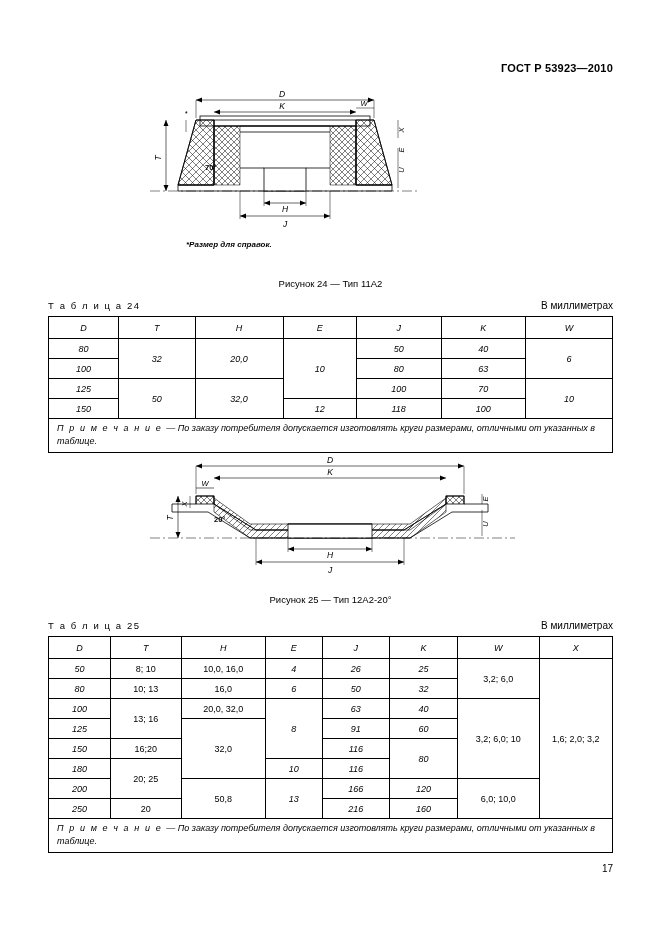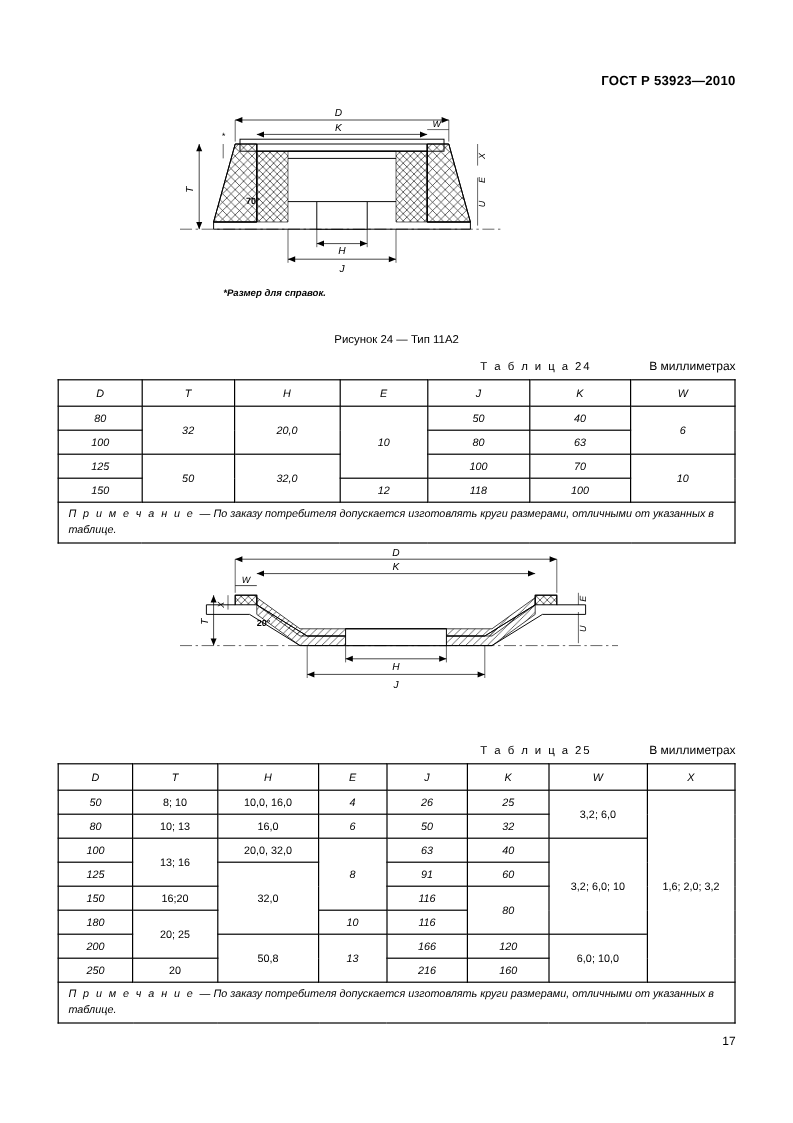"Т а б л и" .tbl-caption-line { justify-content: flex-end -> space-between }
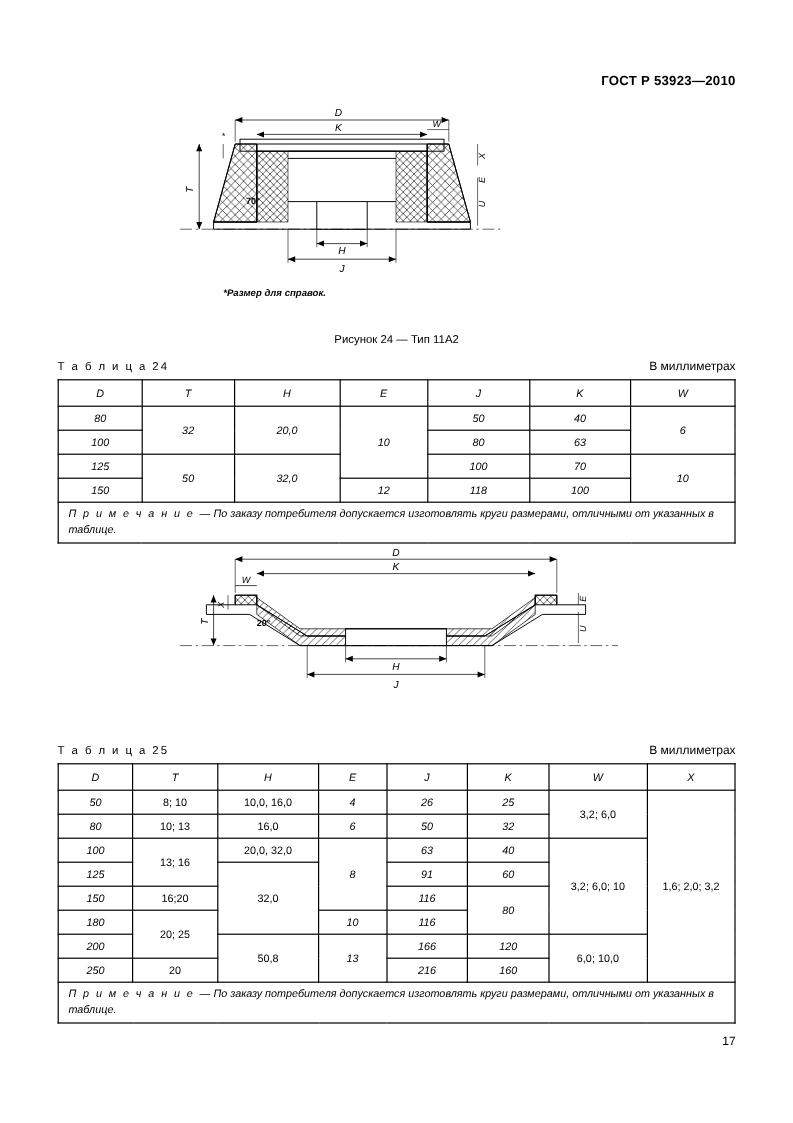"Рисунок 25 — Тип 12А2-20°" div.fig-caption { html: none -> <div>Рисунок 25 — Тип 12А2-20°</div> }
